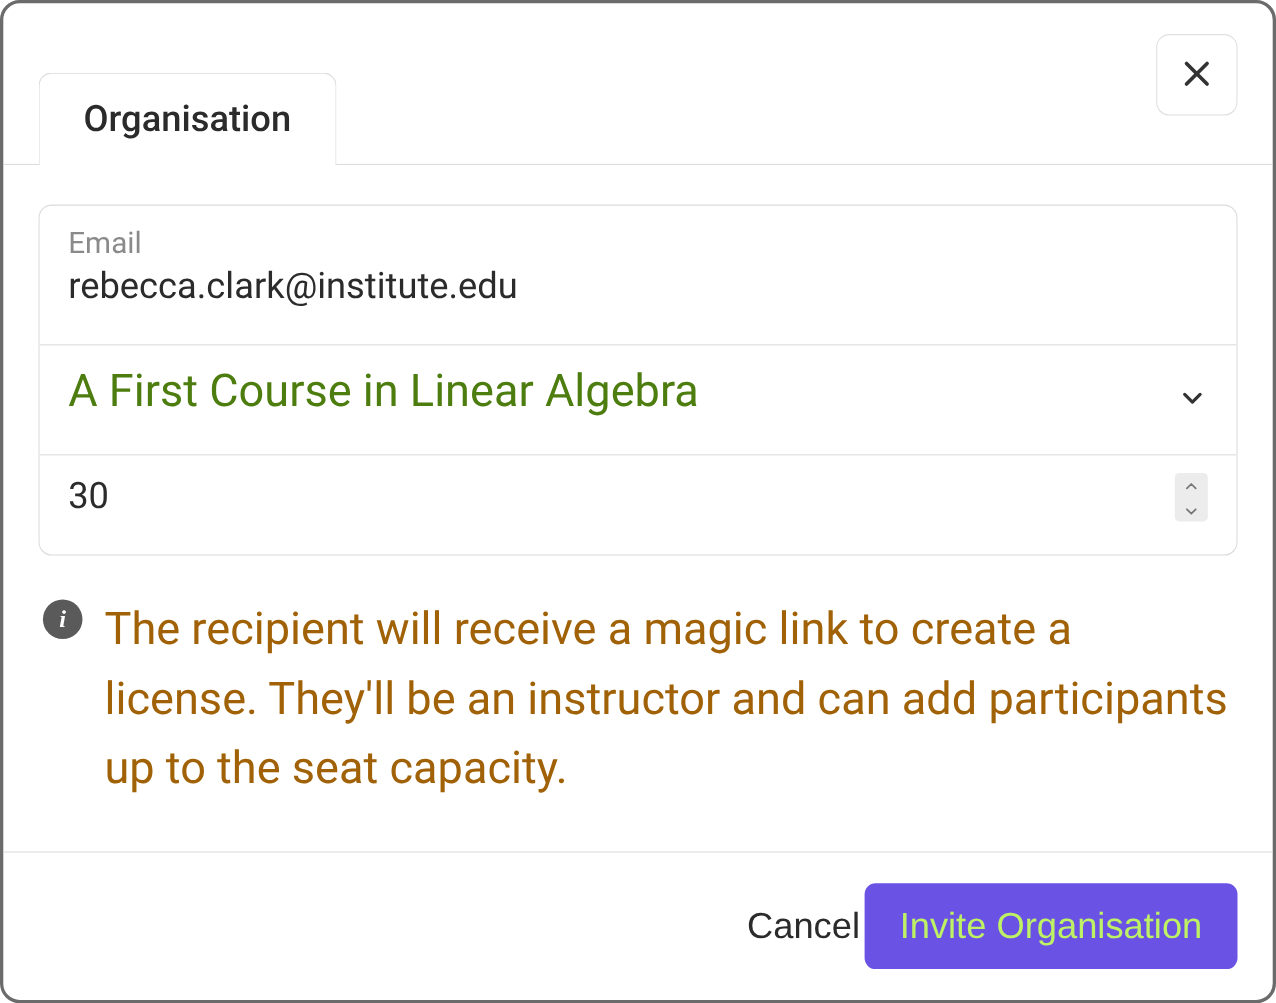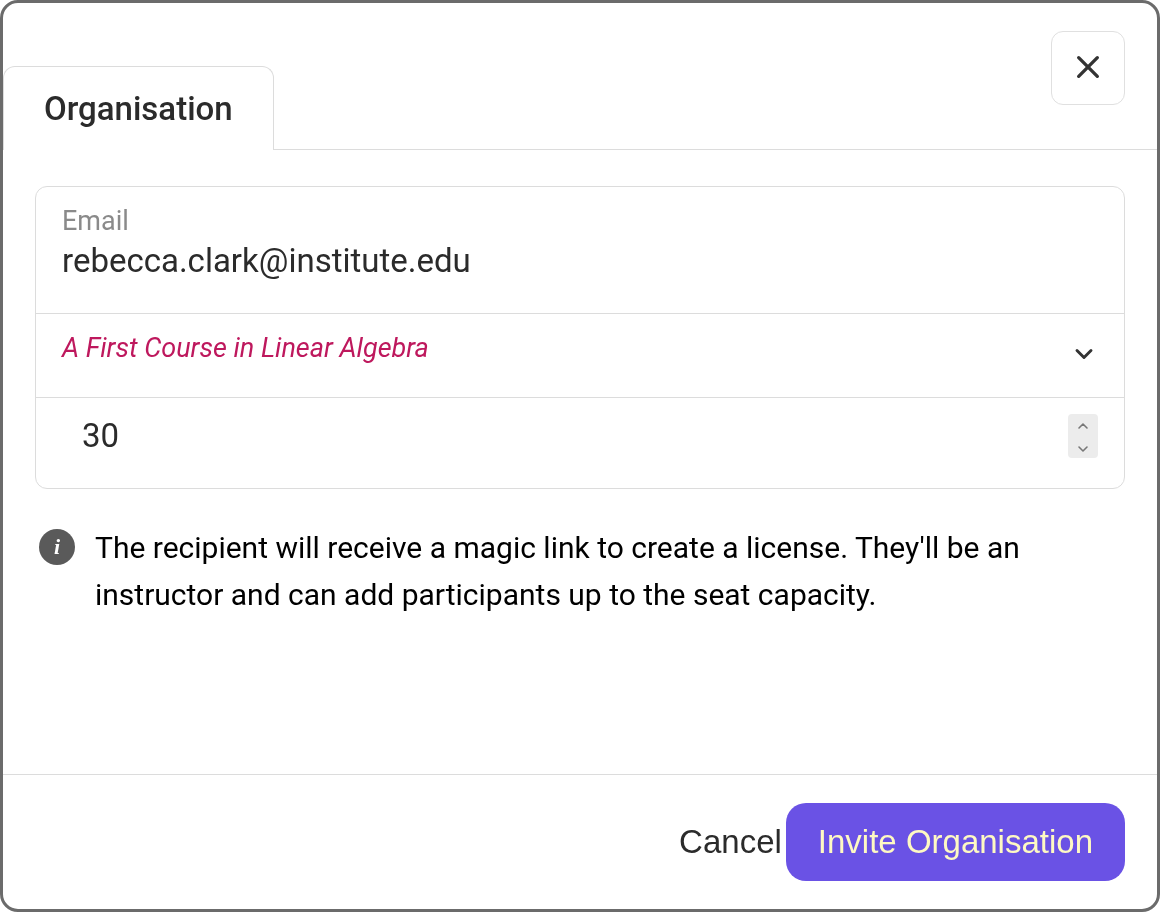"Organisation" .tabs { padding-left: none -> 32px }
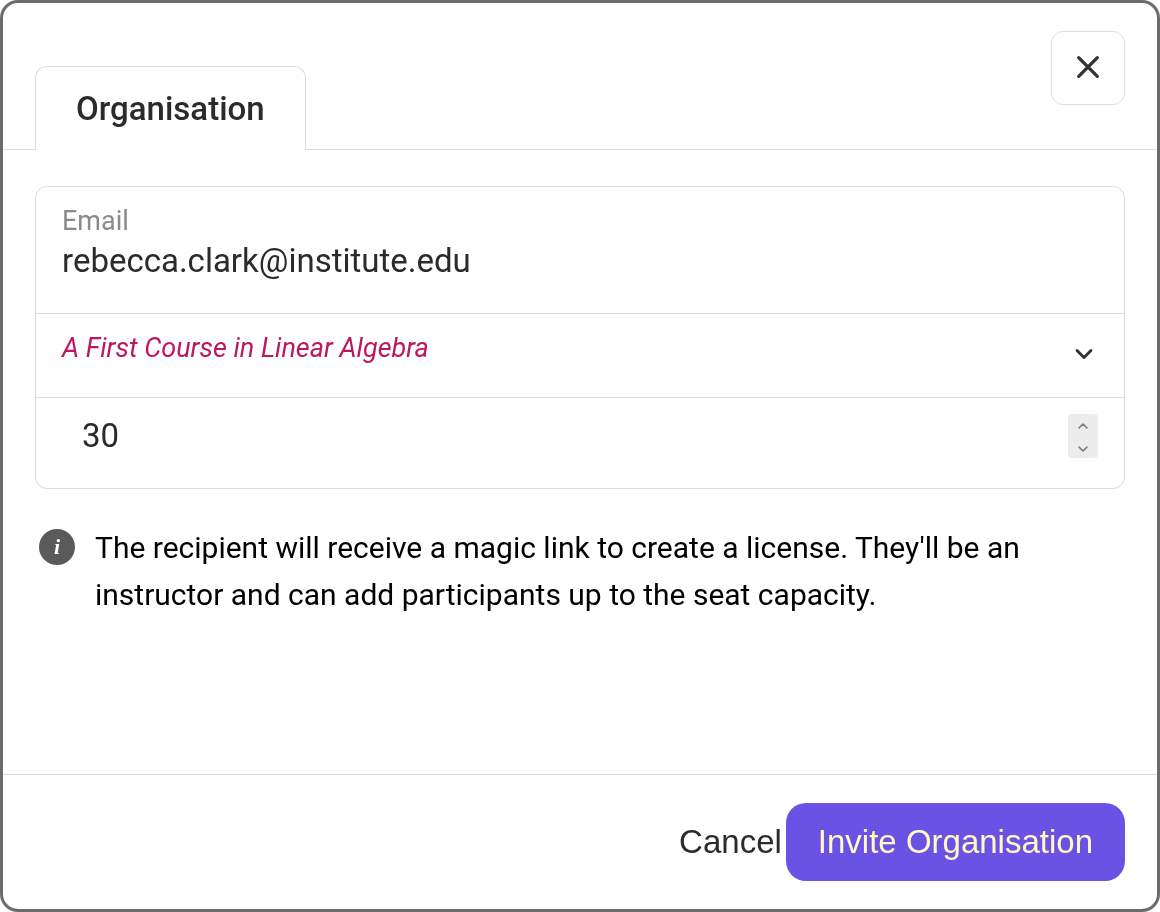"A First Course in Linear" .field-select-text { color: #be185d -> #4d7c0f; font-size: 27px -> 41px; font-style: italic -> none }
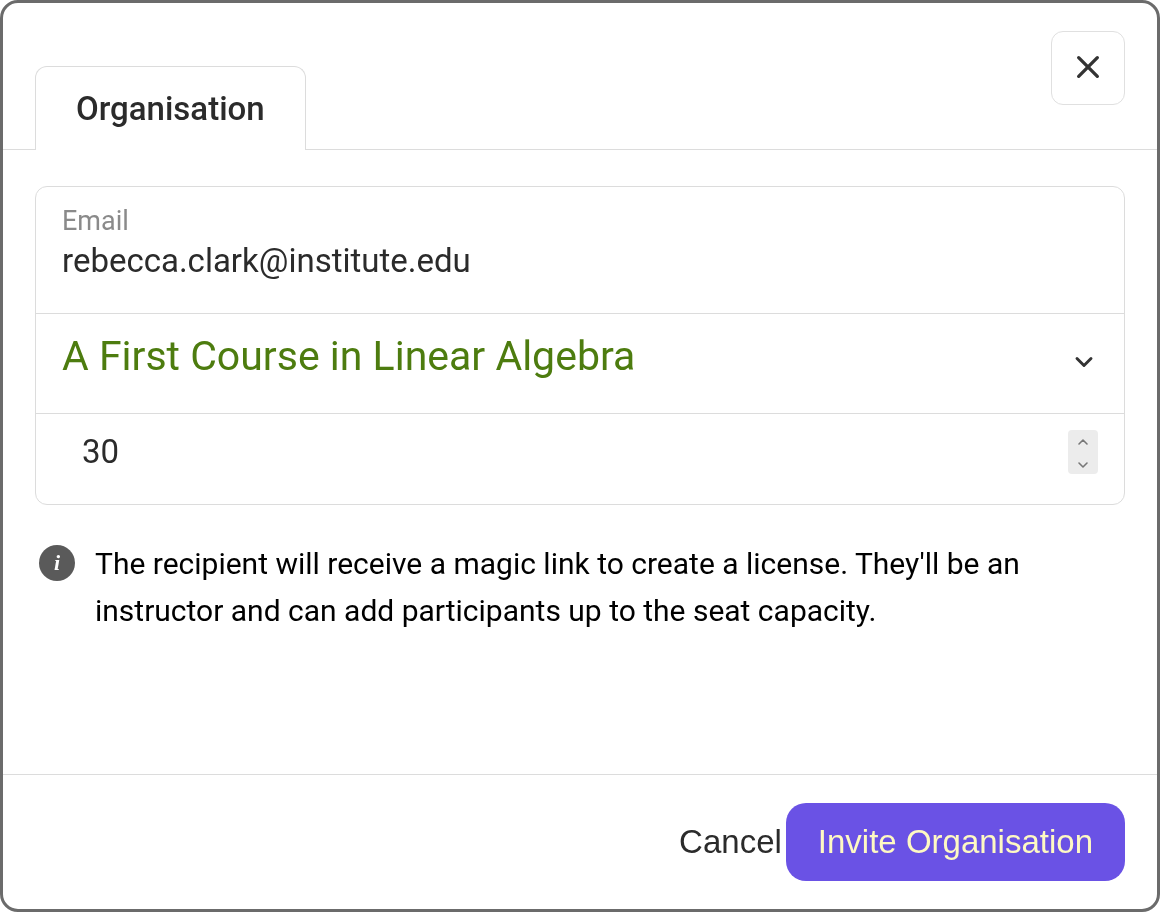"30" .field-number-wrap { margin-left: 20px -> none }
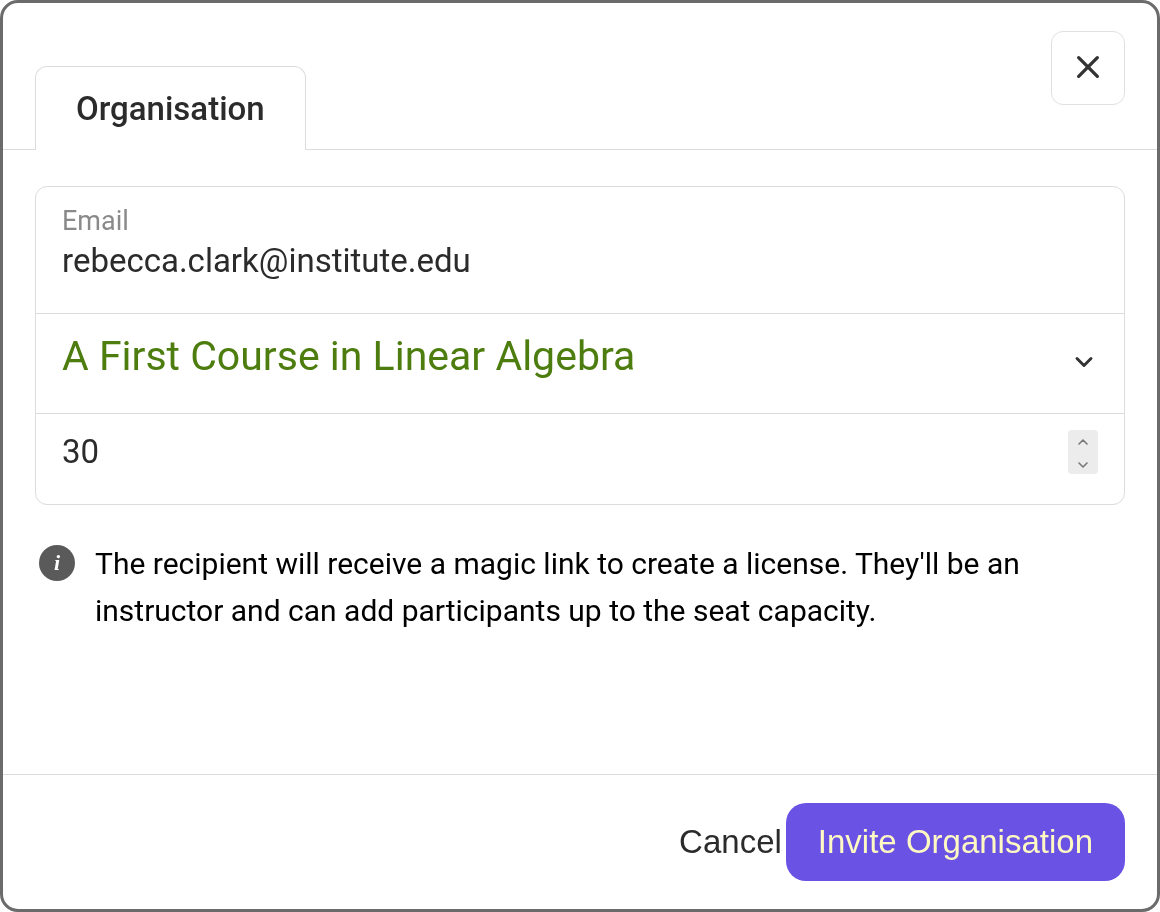"The recipient will receive a" .info-text { color: #000000 -> #a16207; font-size: 30px -> 41px }
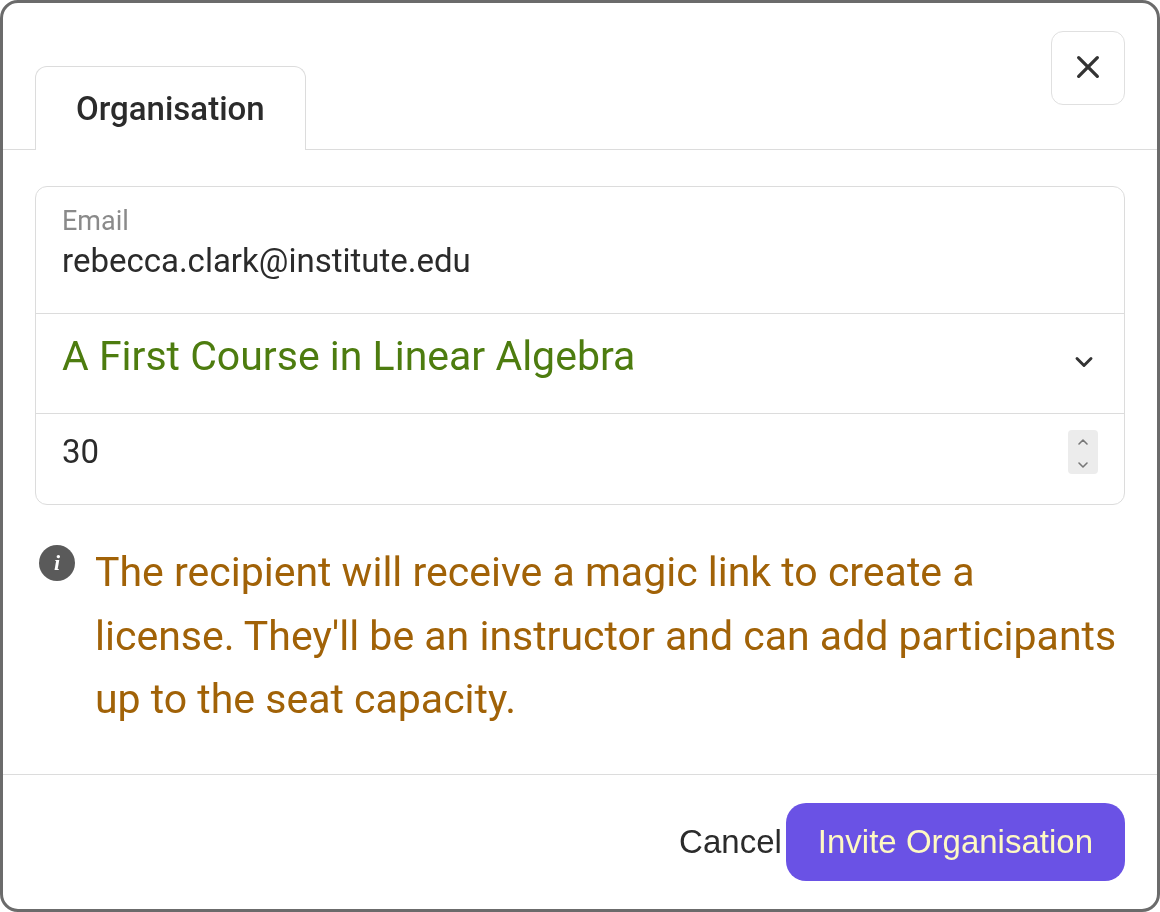"Invite Organisation" .btn-primary { border-radius: 20px -> 10px; color: #fef9c3 -> #bef264 }
